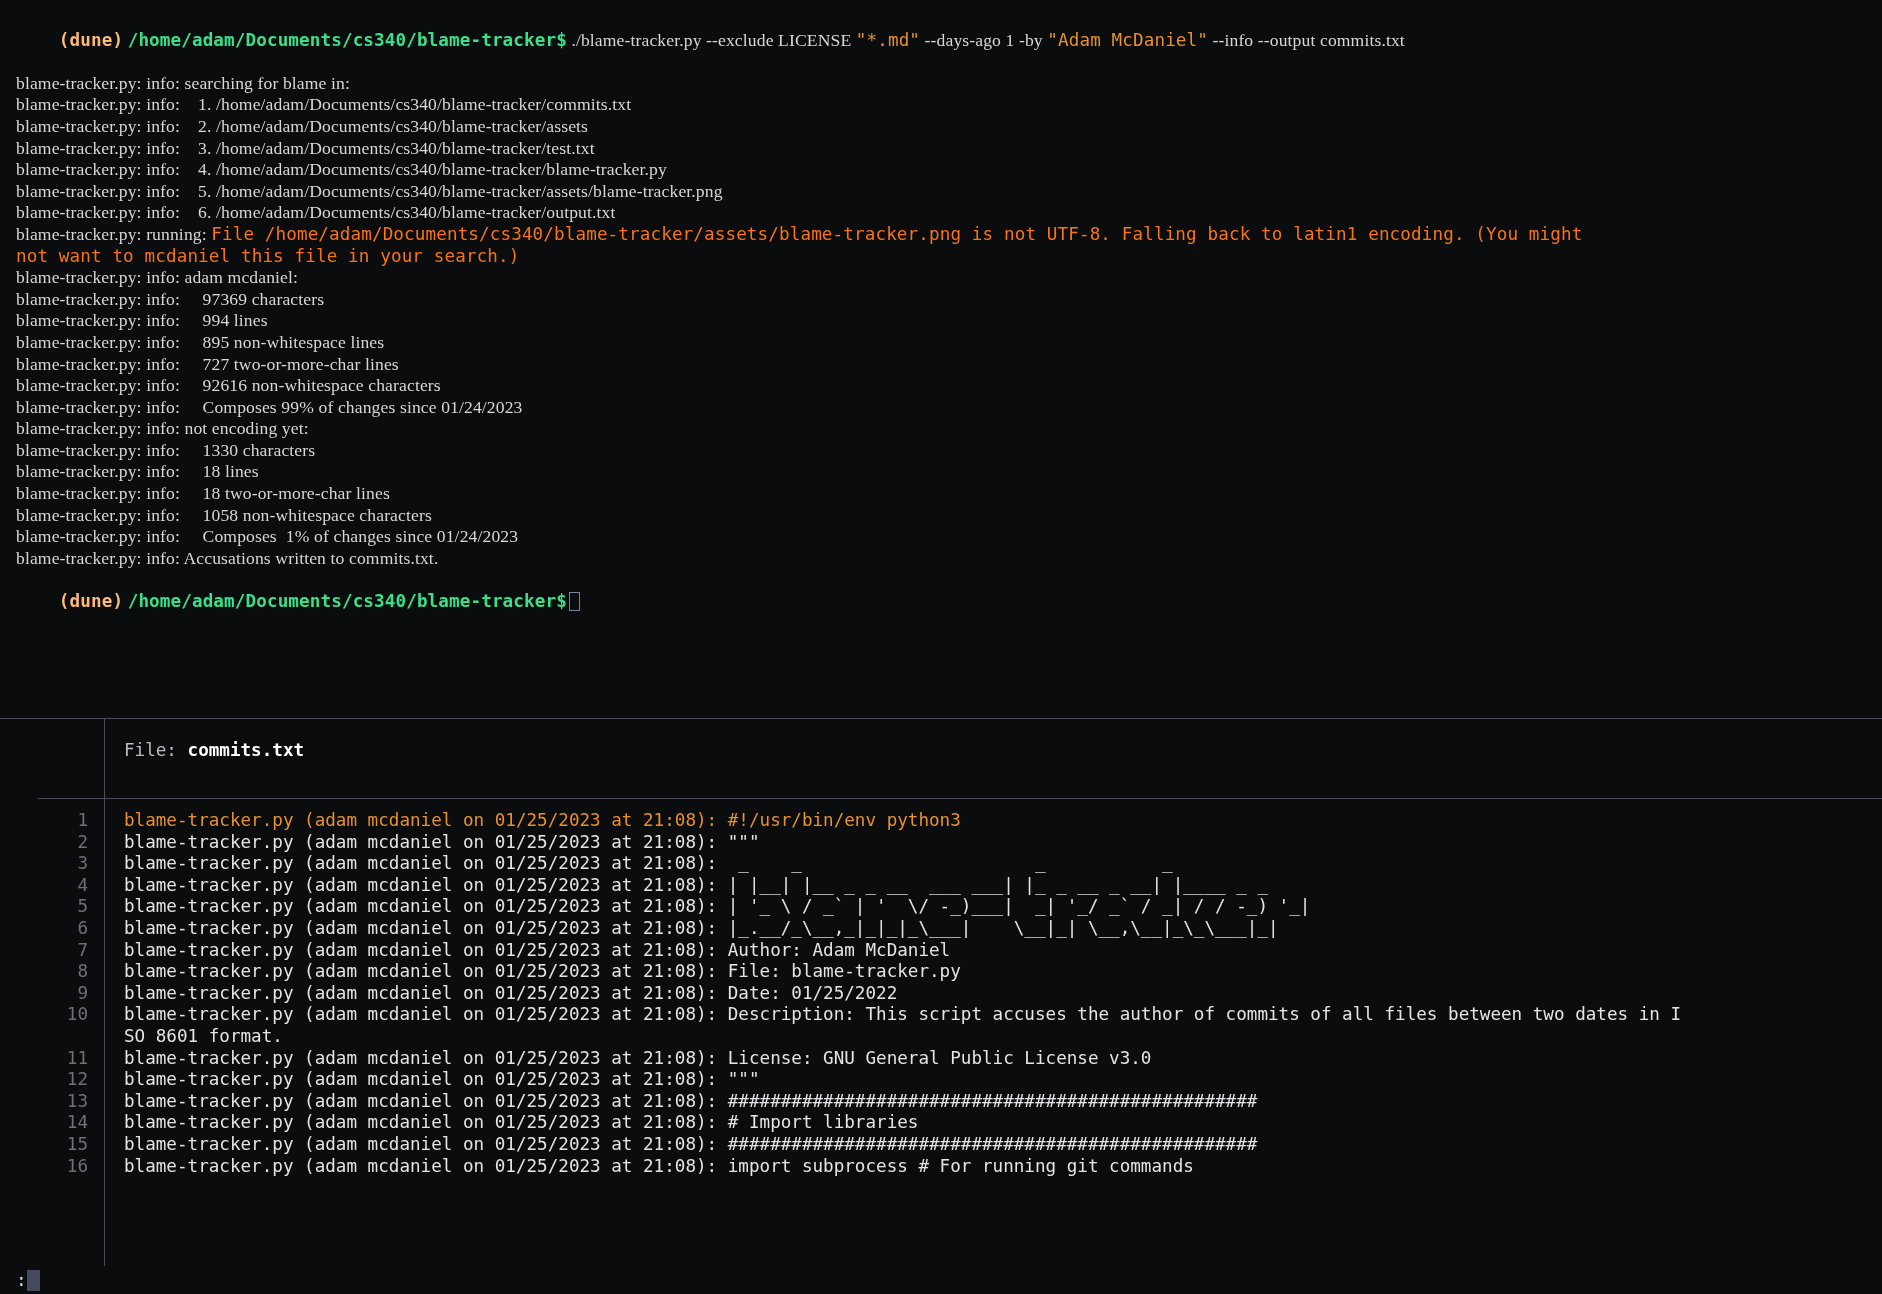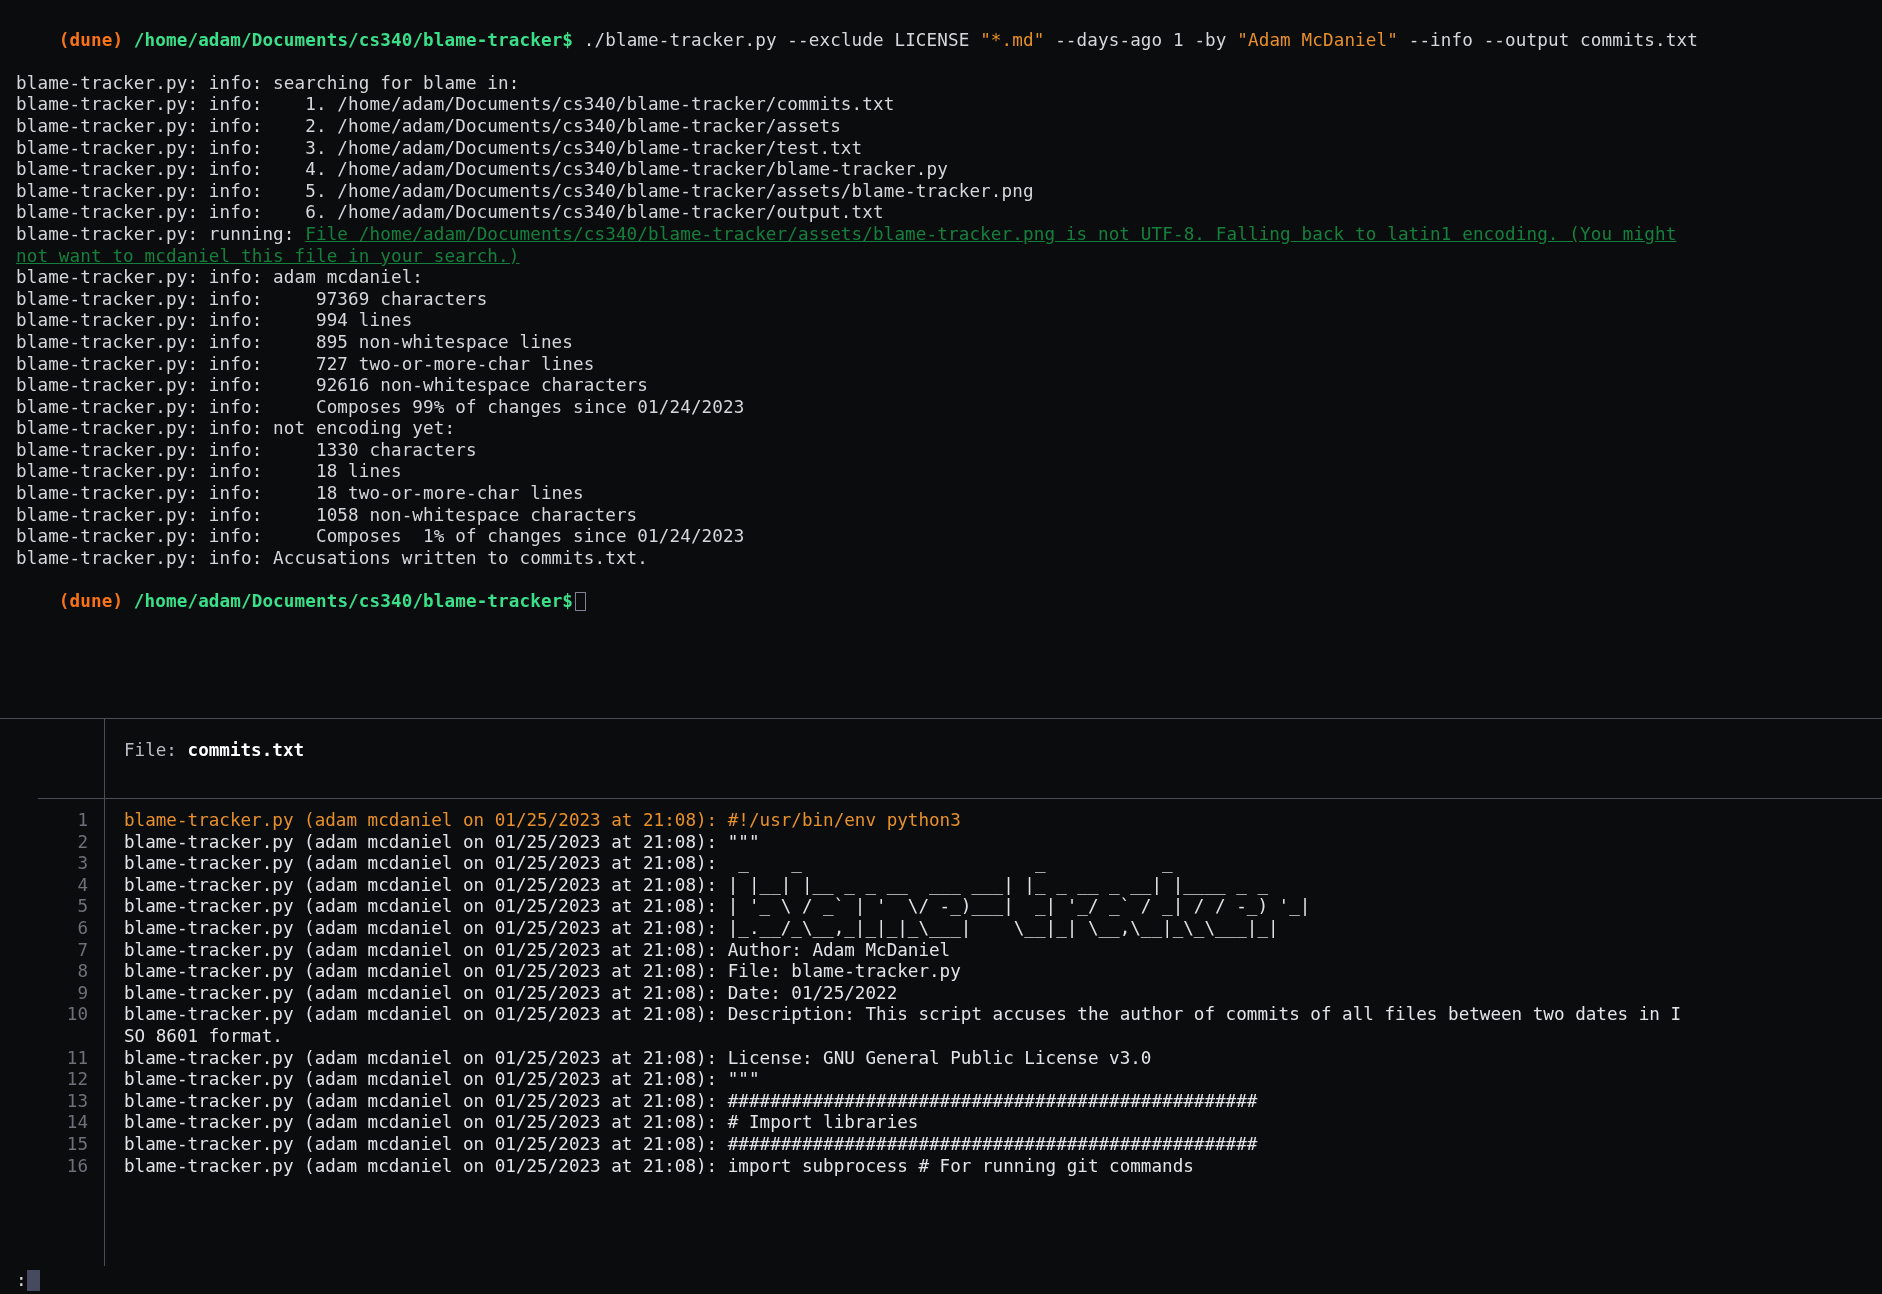"(dune)" .cyan { color: #f97316 -> #fdba74 }
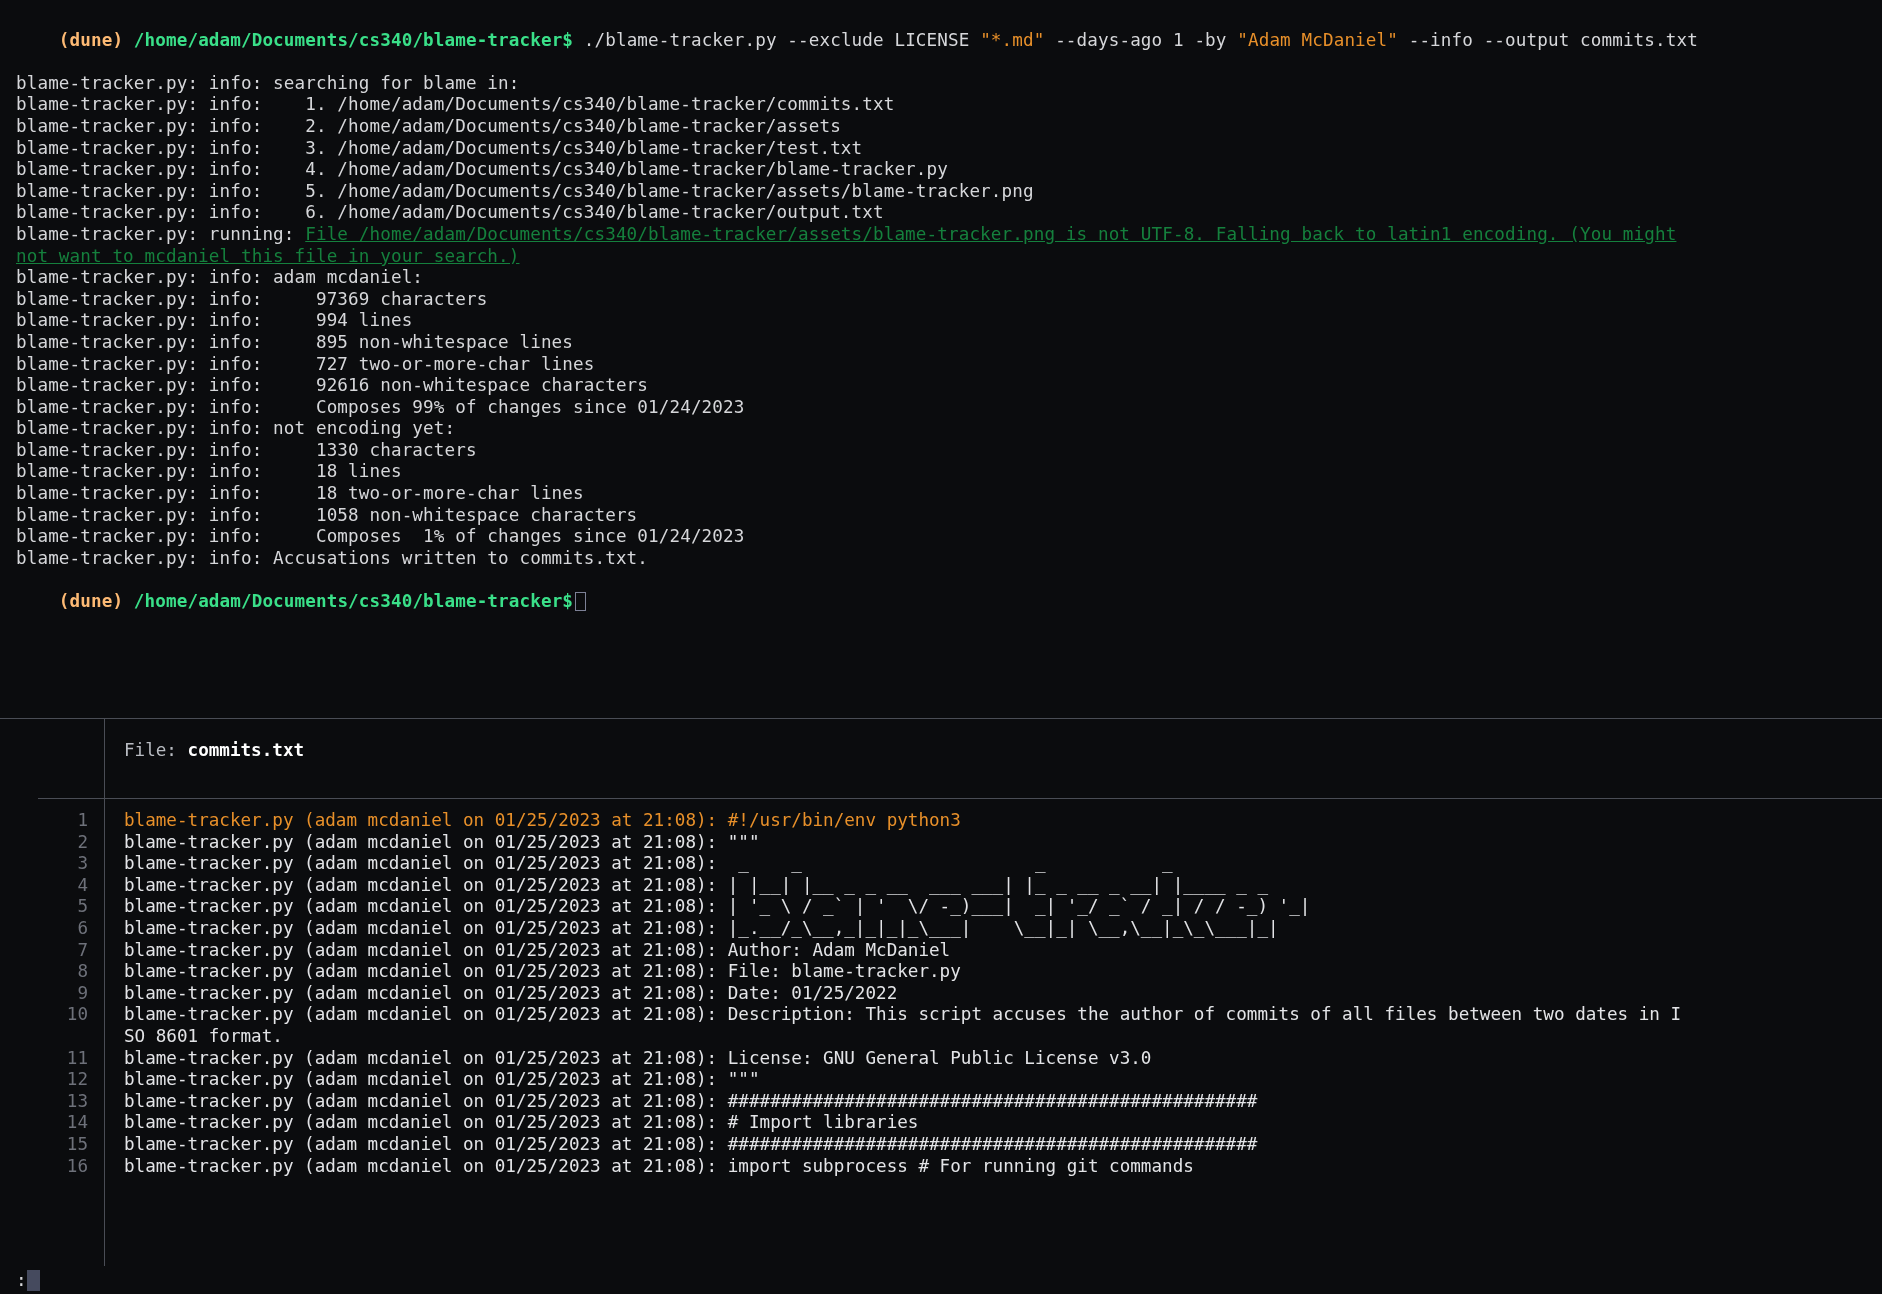"./blame-tracker.py --exclude LICENSE" .plain { font-family: none -> Liberation Serif, serif }
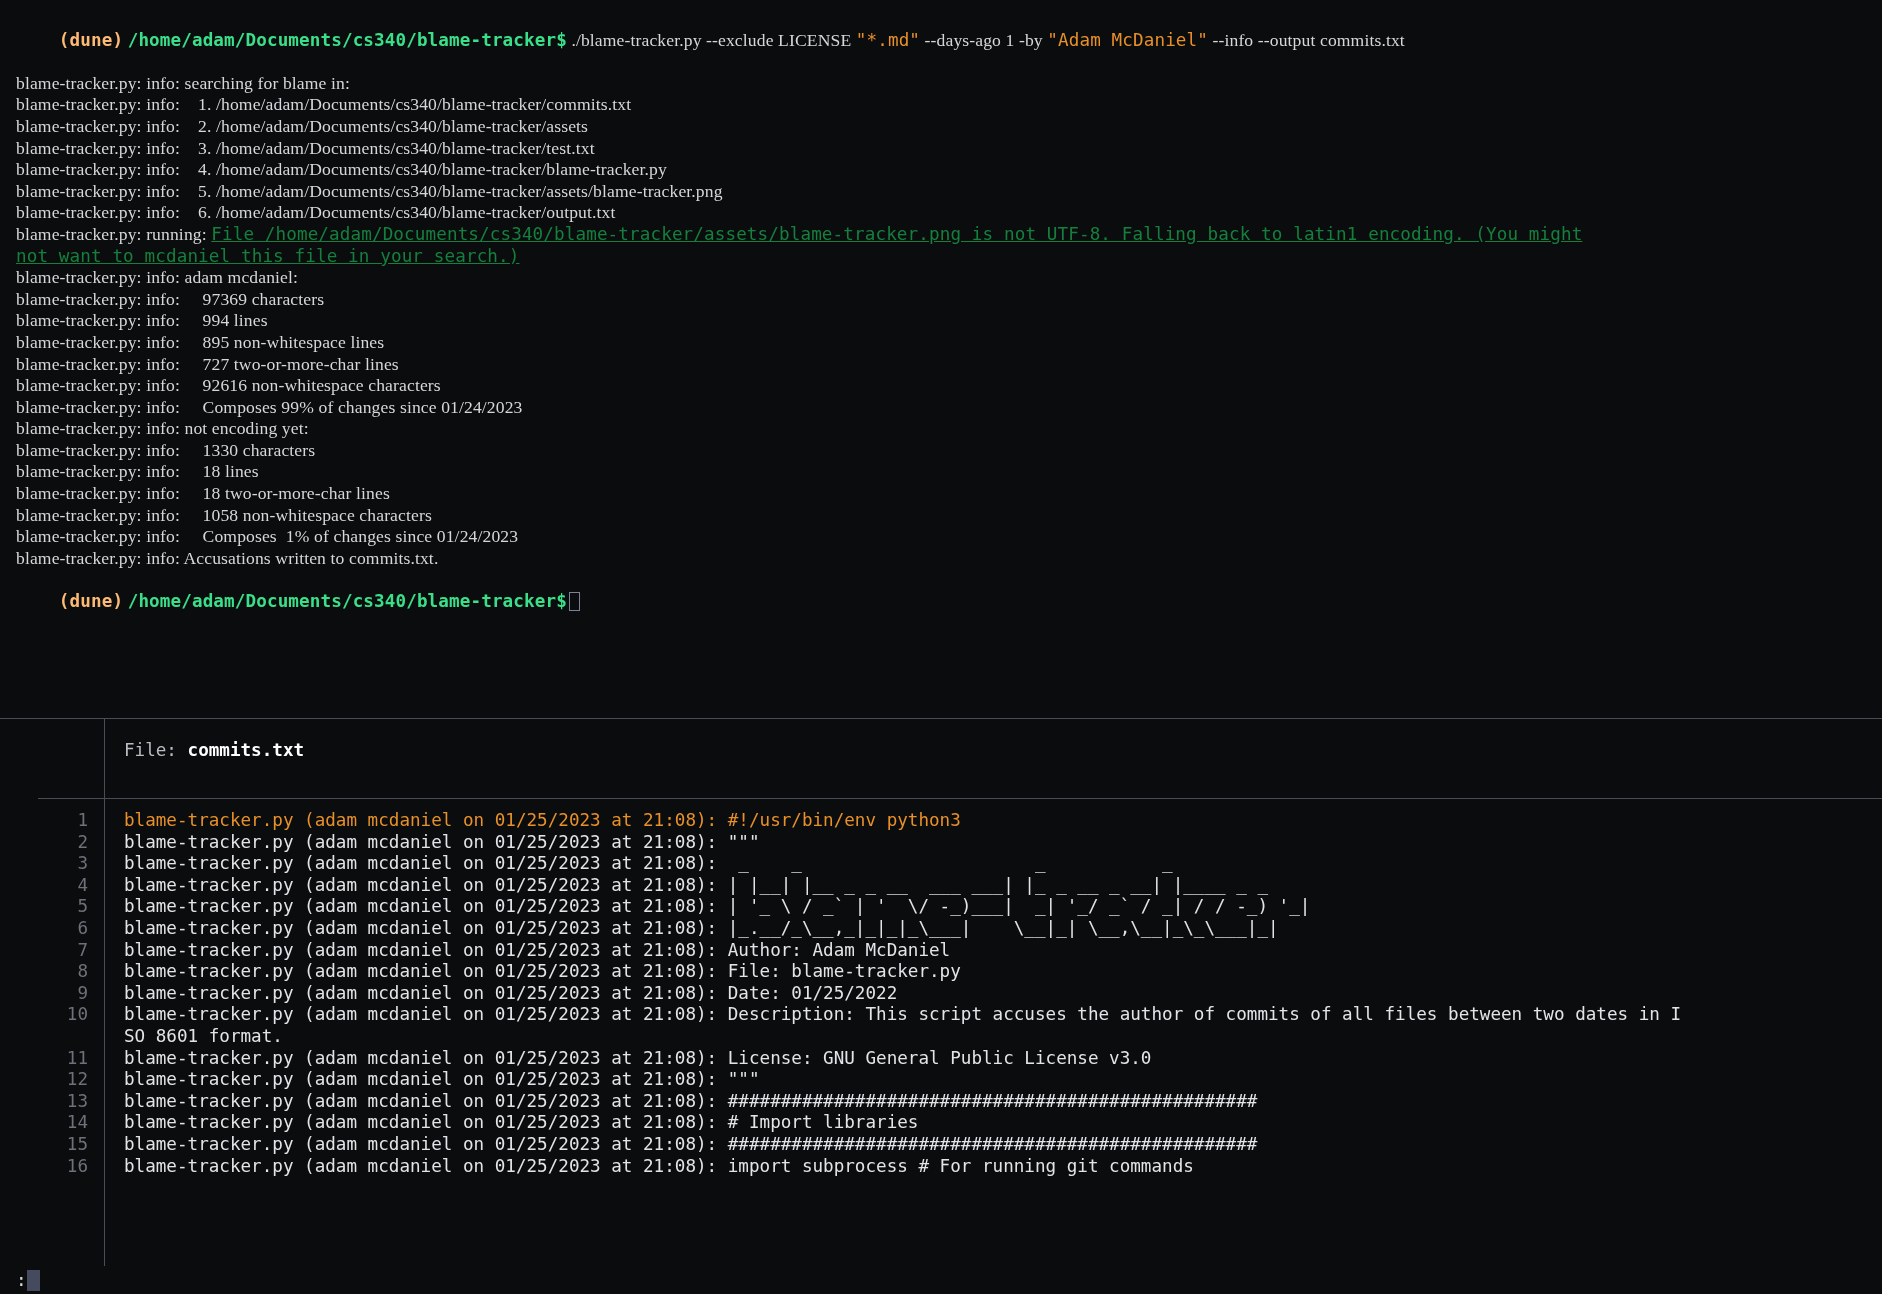"File" .salmon { color: #15803d -> #f97316; text-decoration: underline -> none }
